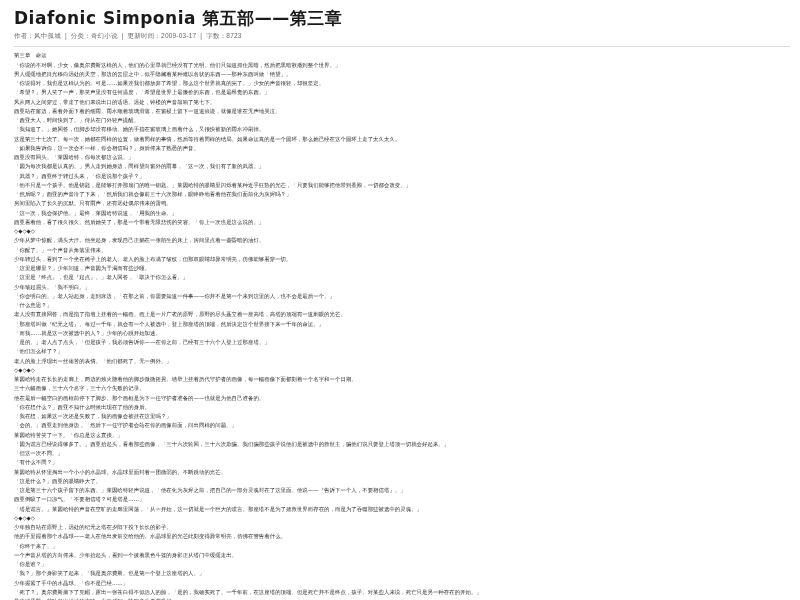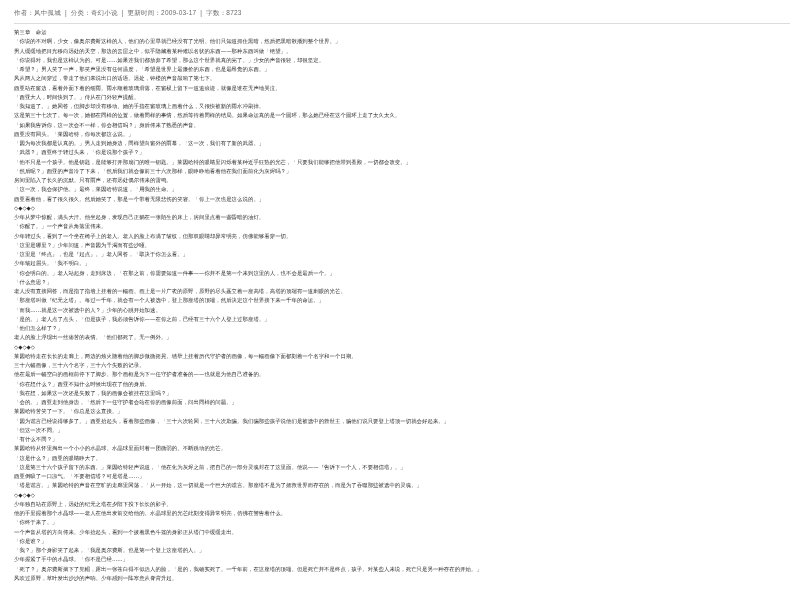"Diafonic Simponia 第五部——第三章" h1.title { html: none -> <h1>Diafonic Simponia 第五部——第三章</h1> }
